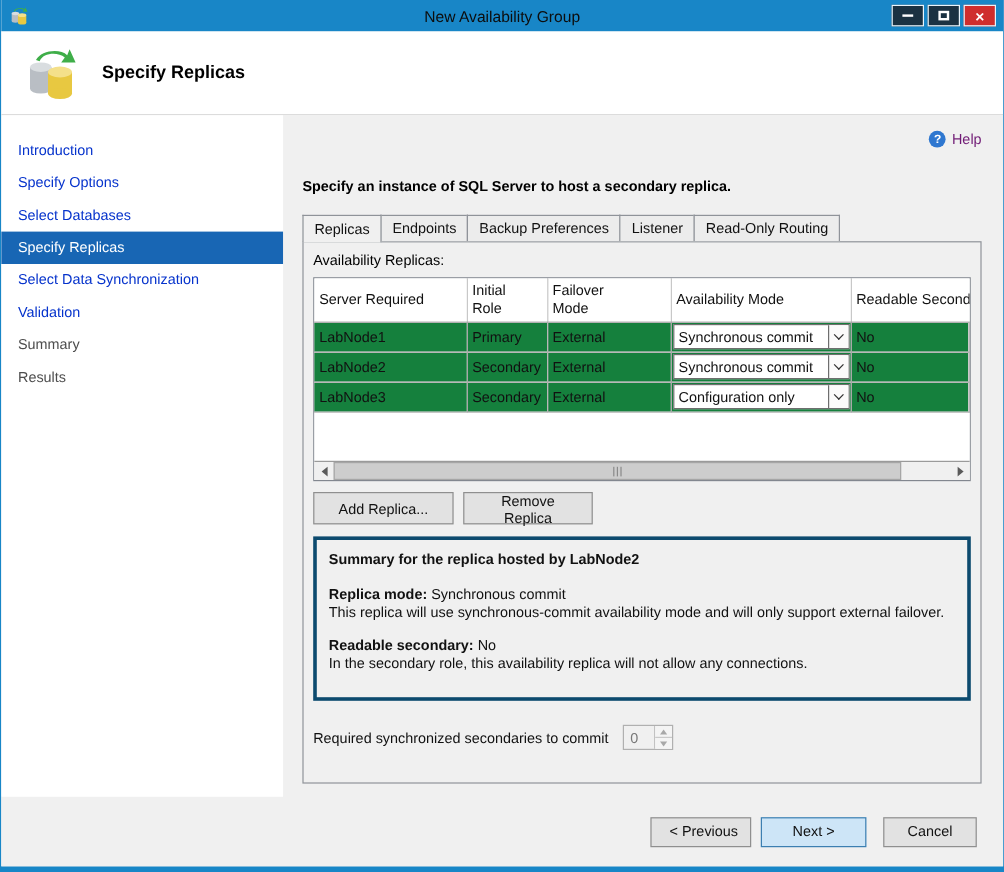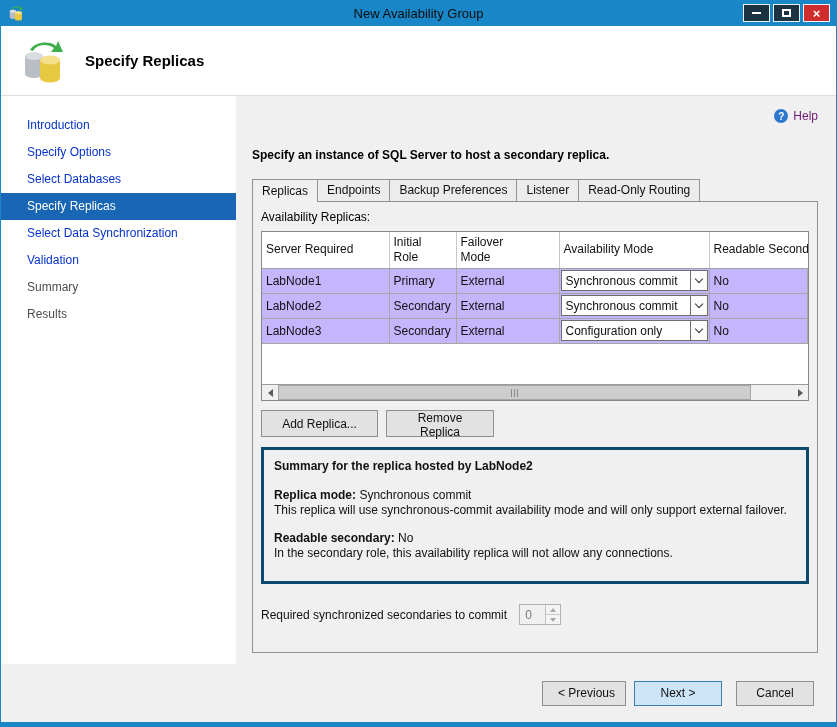"Introduction" .side-item { padding-left: 26px -> 14px }
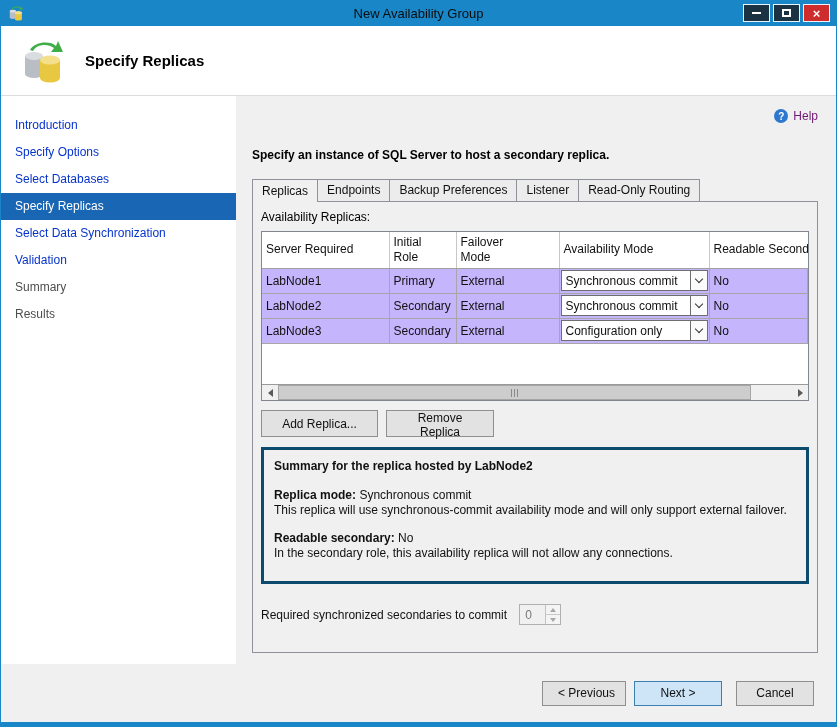"LabNode1" .grid-table td { background: #c4b5fd -> #15803d }
